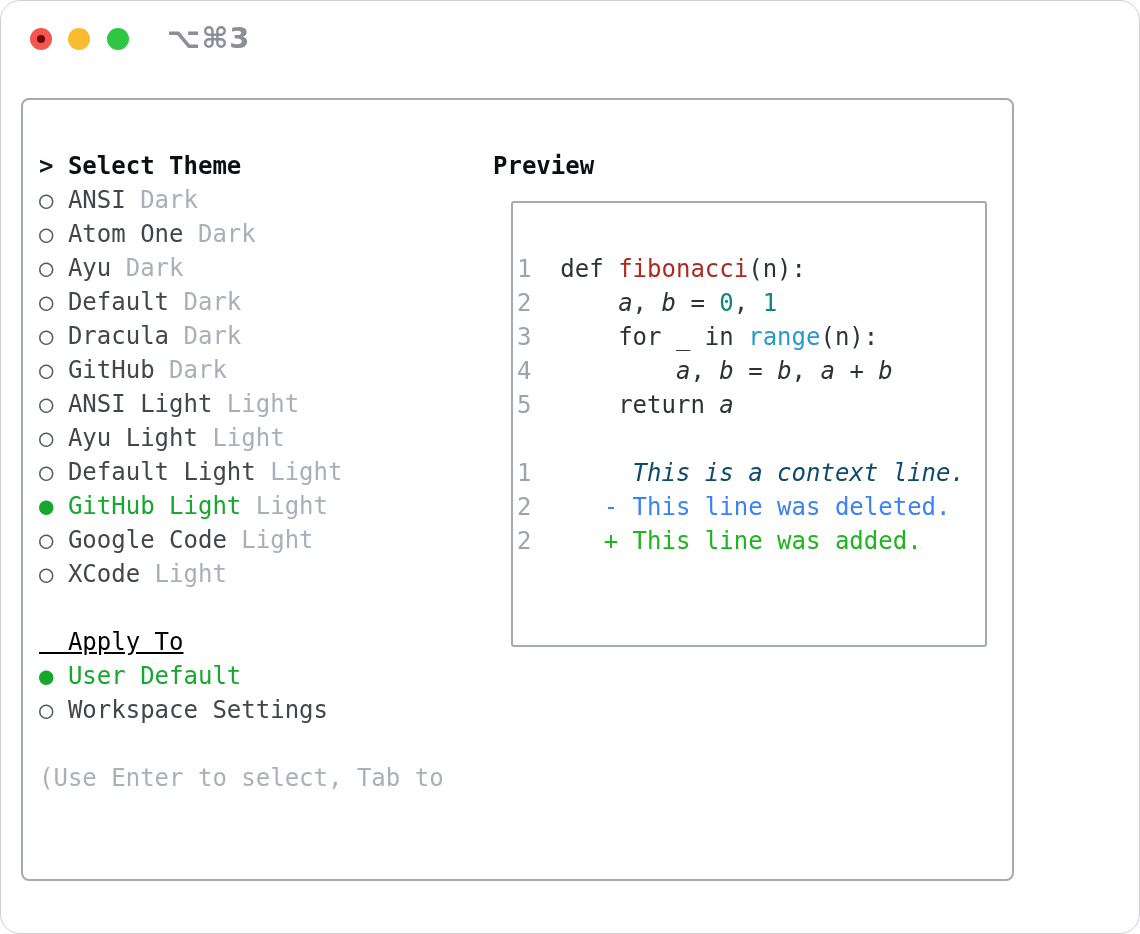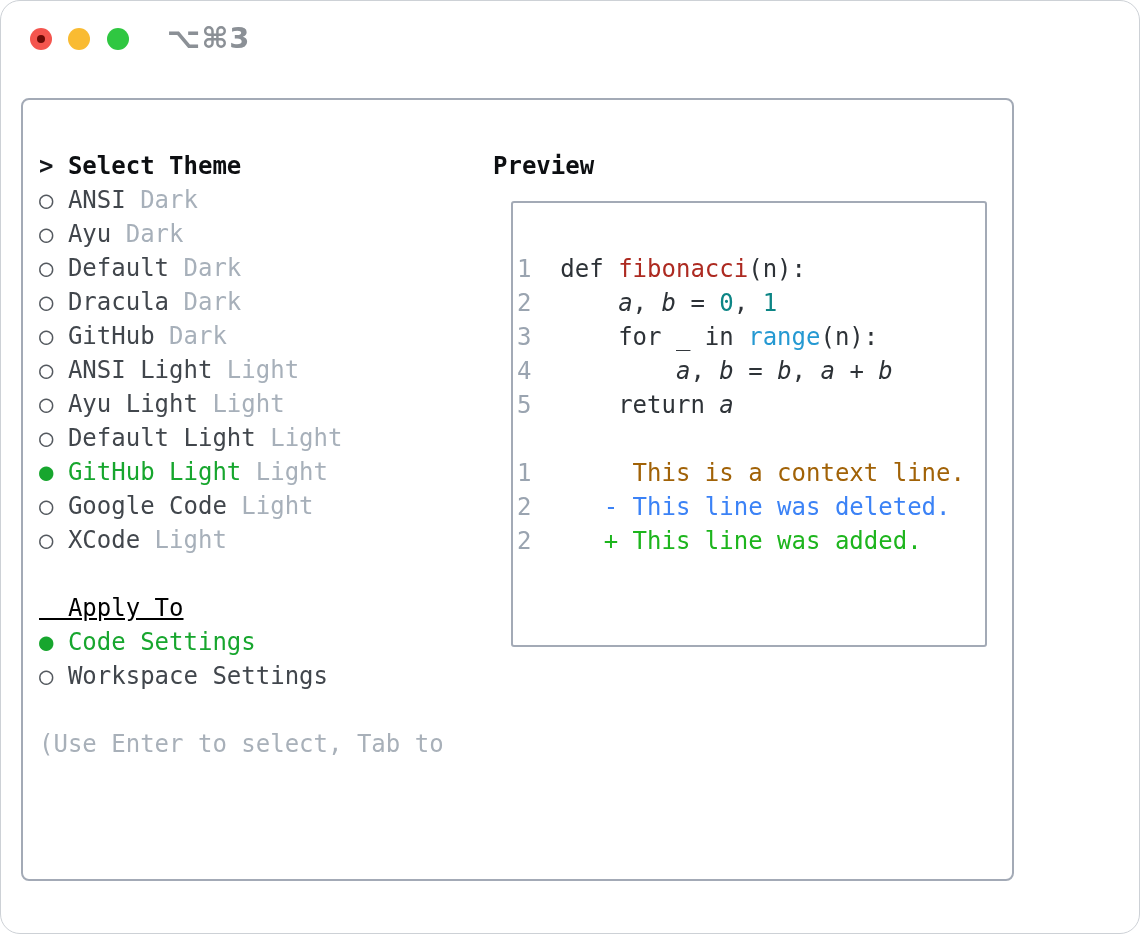"○ Atom One Dark" div.row { html: none -> <div><span>○ </span><span>Atom One</span><span> Dark</span></div> }
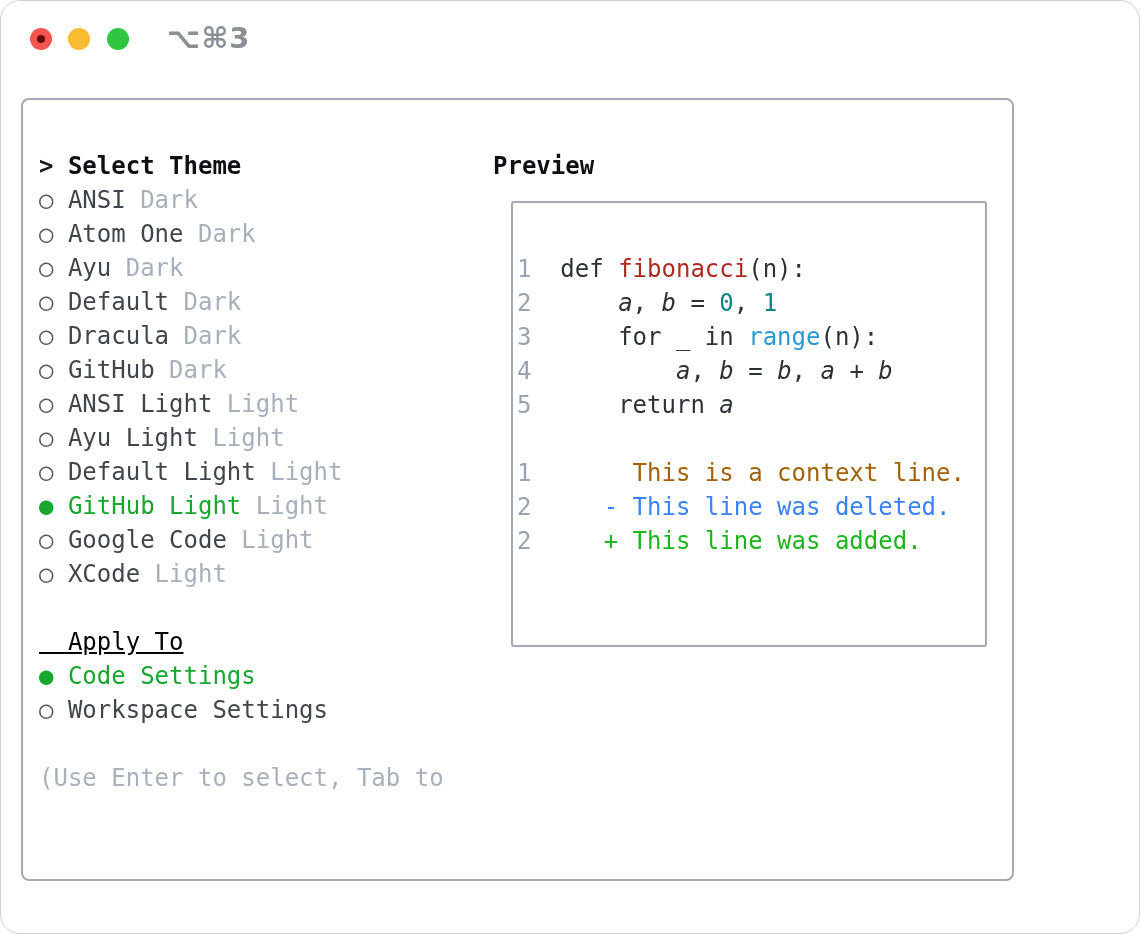"This is a context line." .ctx { color: #a16207 -> #0c4a6e; font-style: none -> italic }
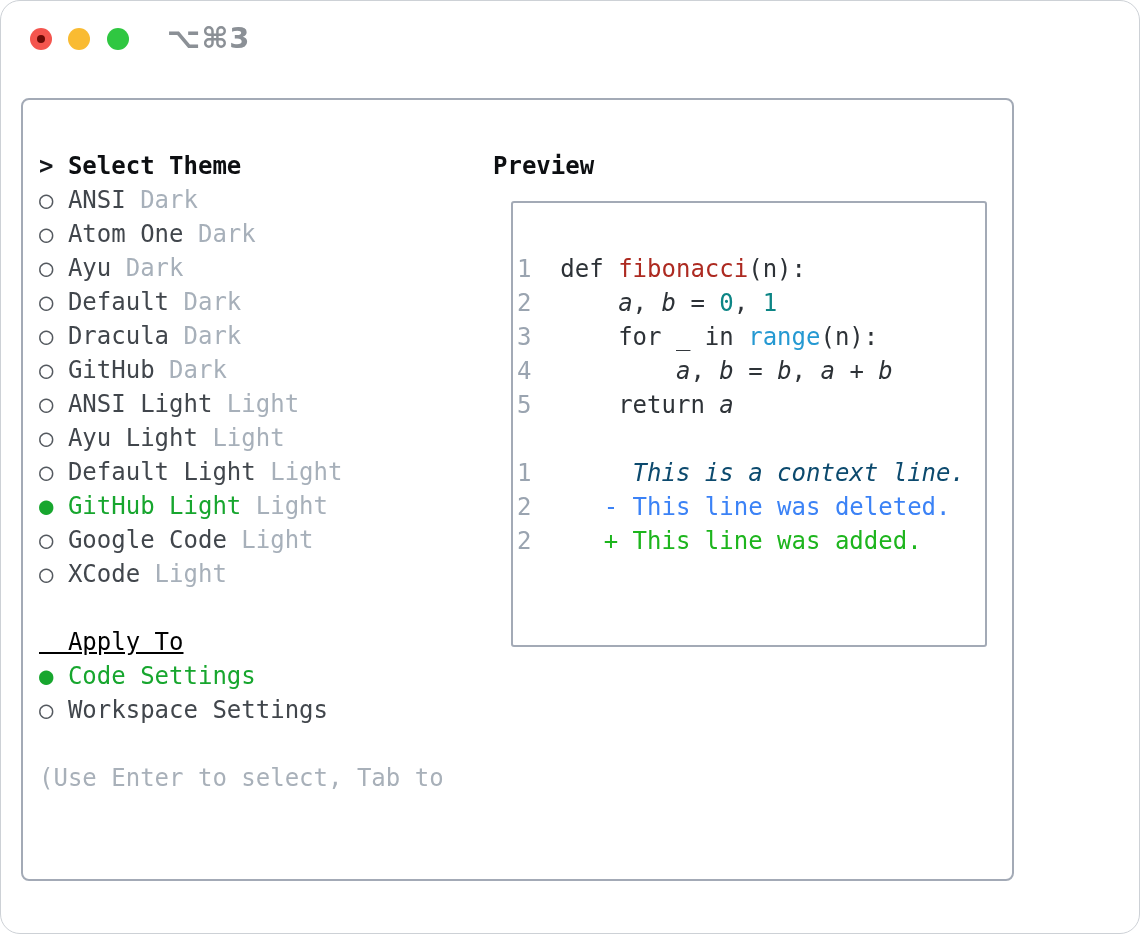"Code Settings" span.nm { text: Code Settings -> User Default }
